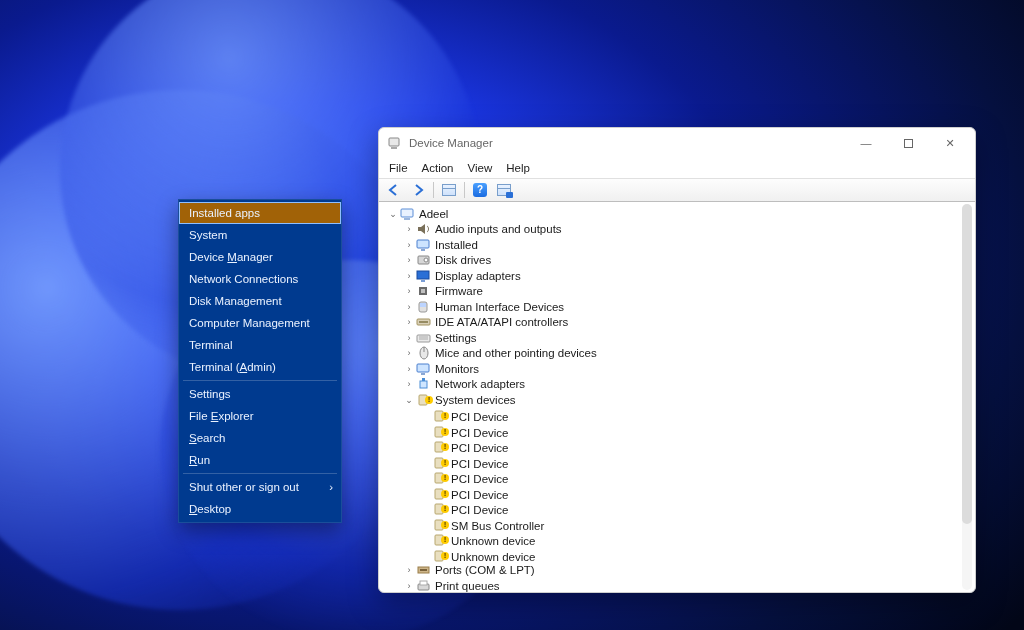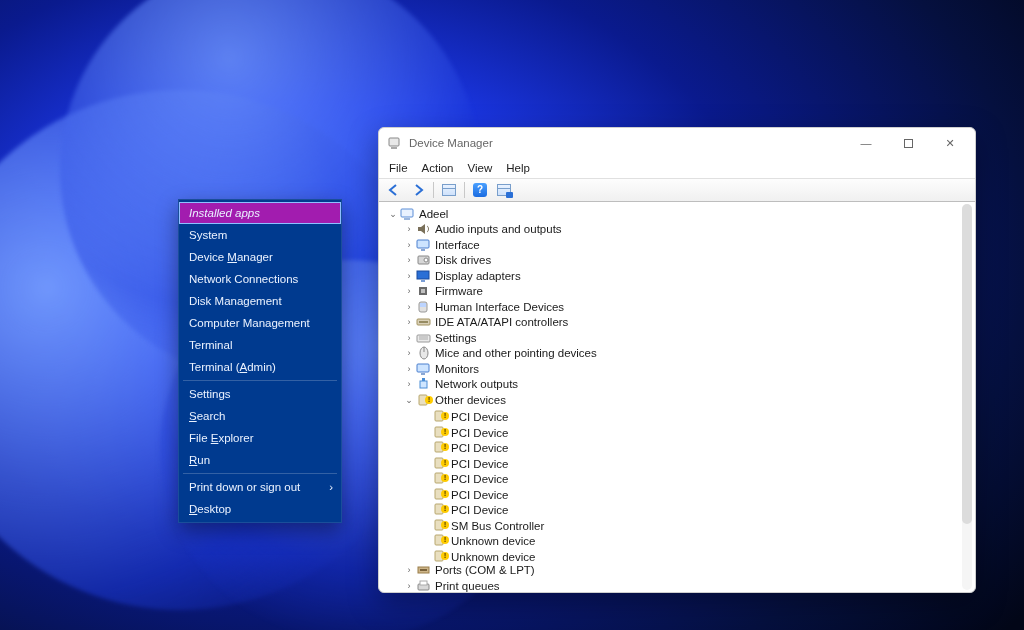"Installed apps" .winx-item.highlight { background: #a21caf -> #a16207; font-style: italic -> none }
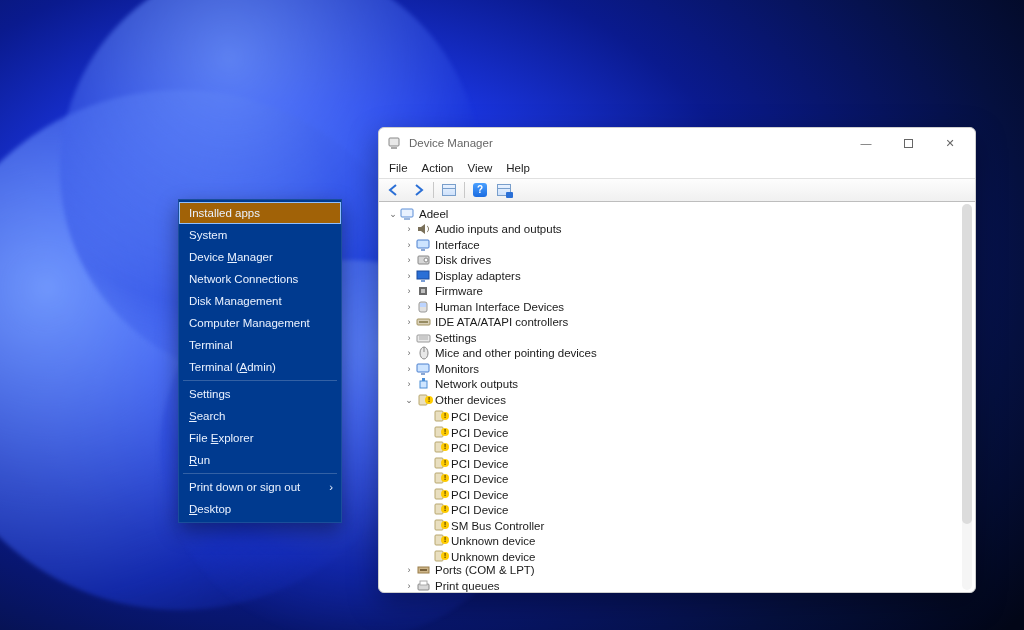"Interface" span.nodelabel { text: Interface -> Installed }
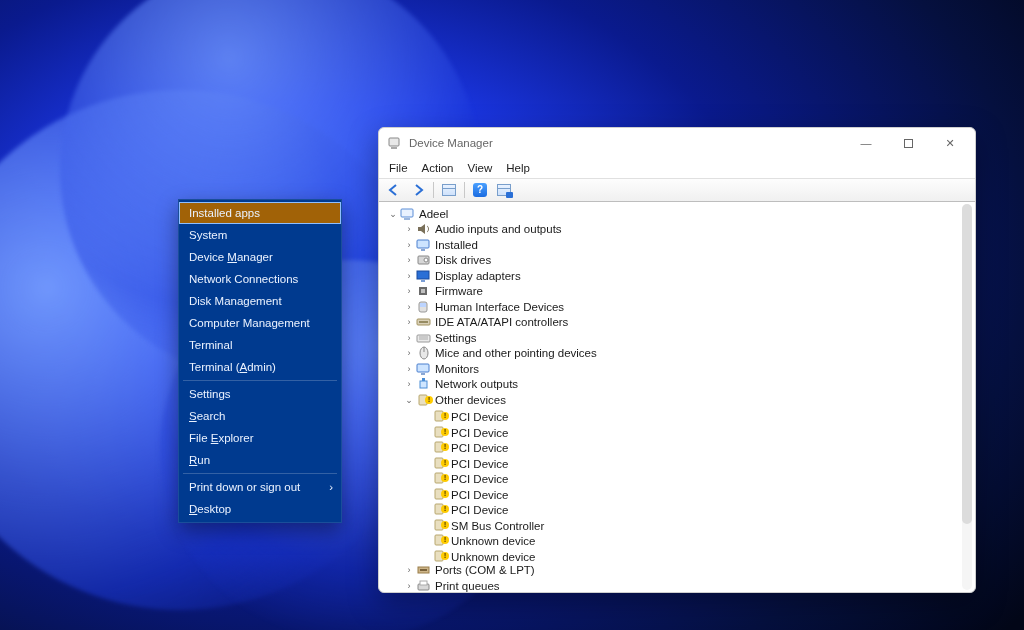"Network outputs" span.nodelabel { text: outputs -> adapters }
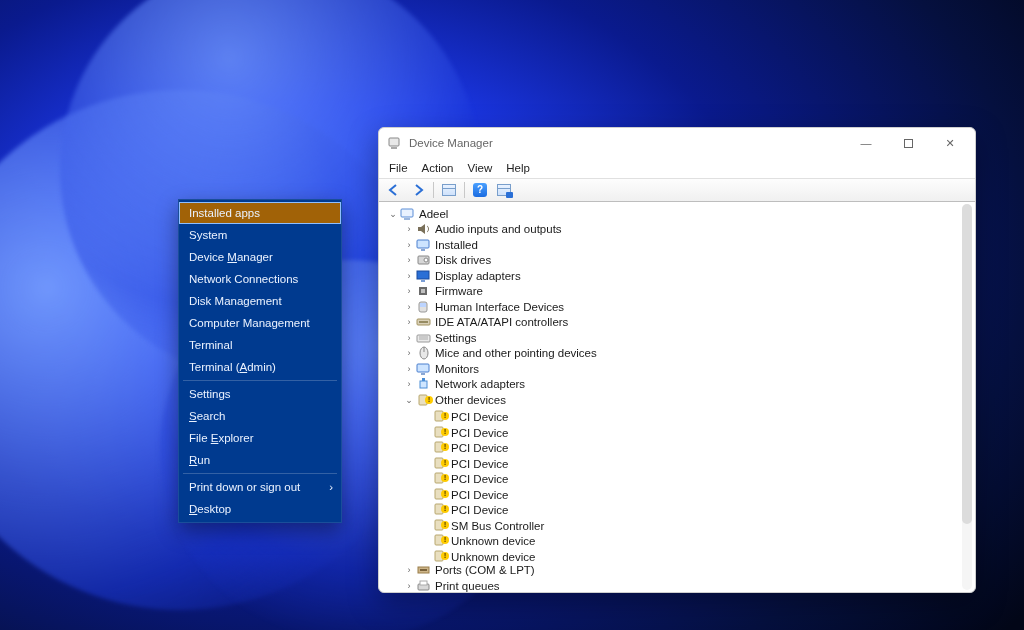"Other devices" span.nodelabel { text: Other -> System }
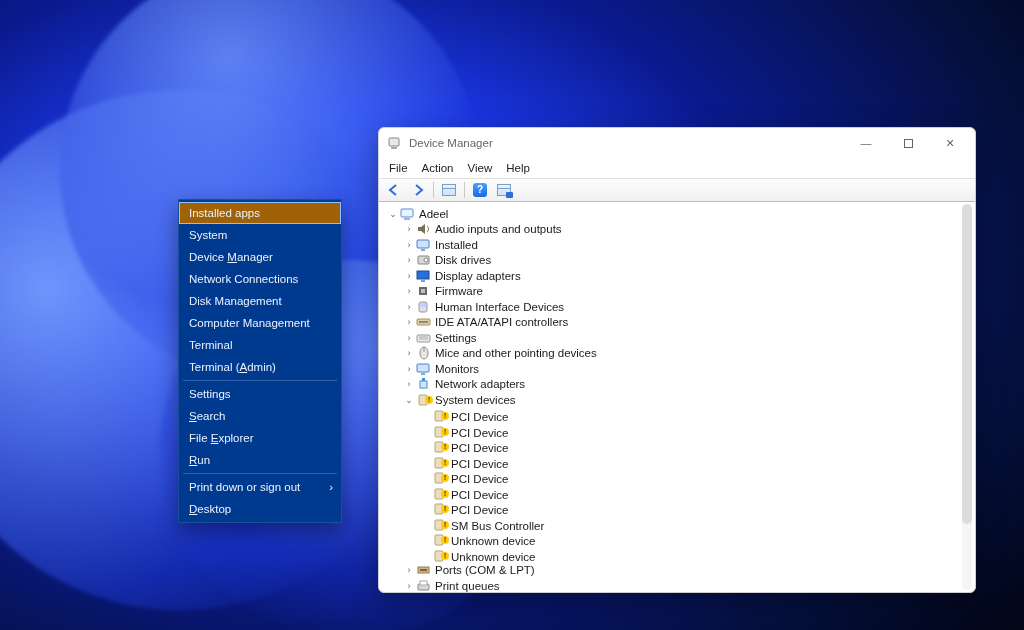"Search" div.winx-item { order: before "File Explorer" -> after "File Explorer" }
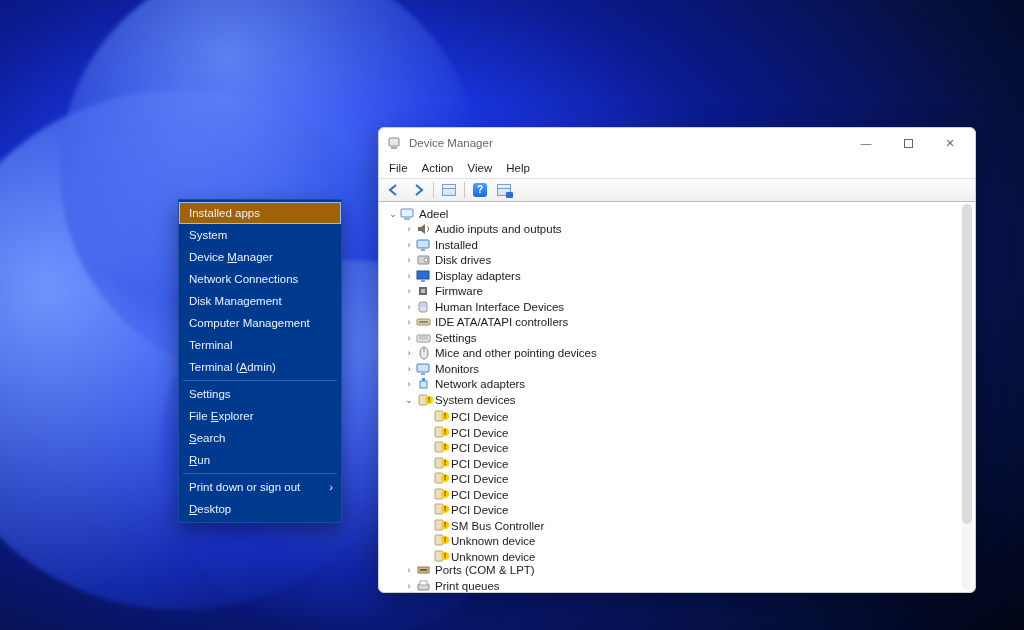"Print down or sign out" div.winx-item { text: Print down -> Shut other }
